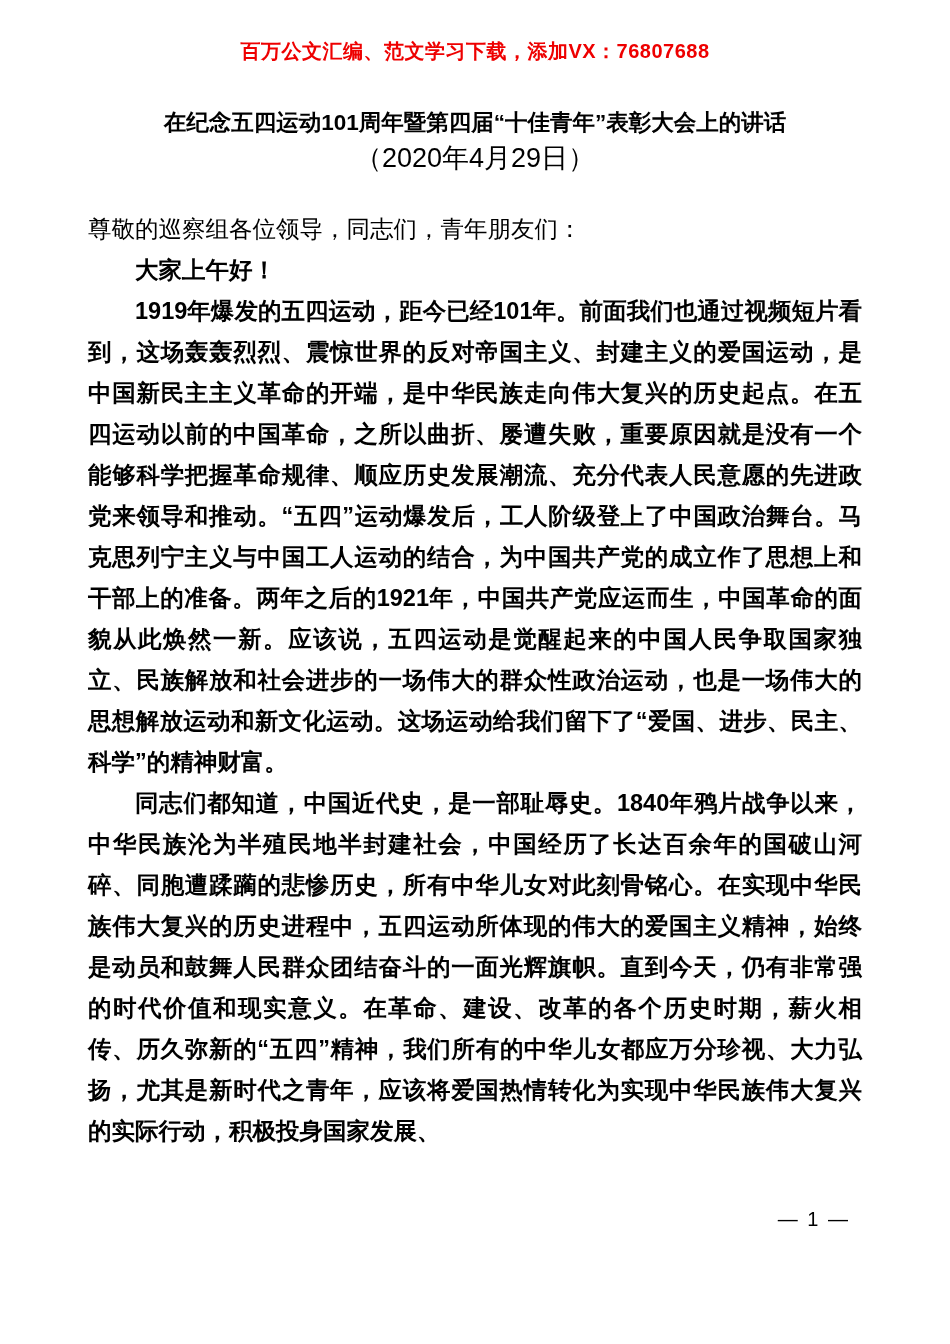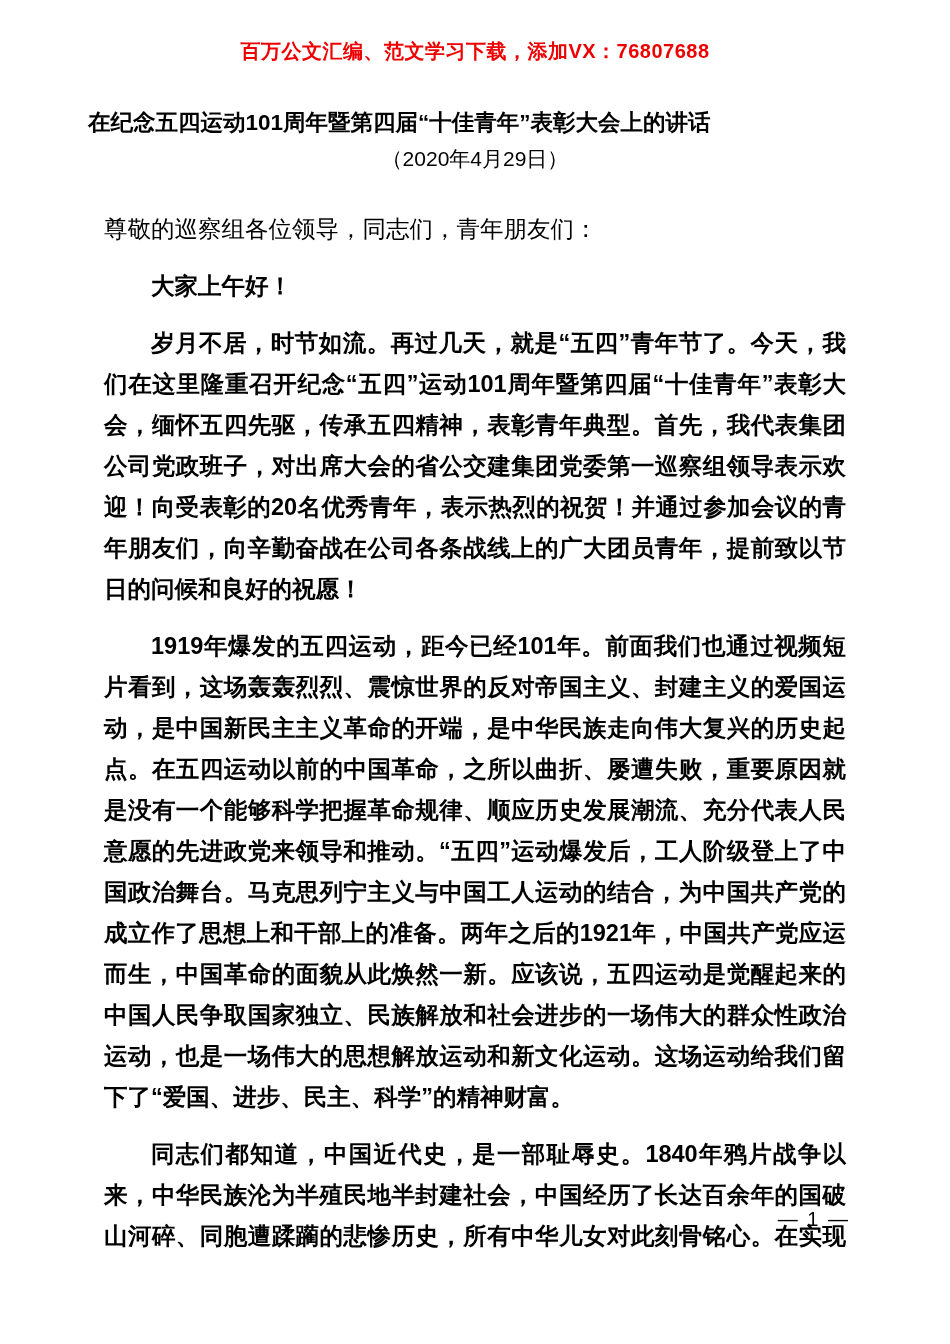"在纪念五四运动101周年暨第四届“十佳青年”表彰大会上的讲话" .doc-title { text-align: none -> center }
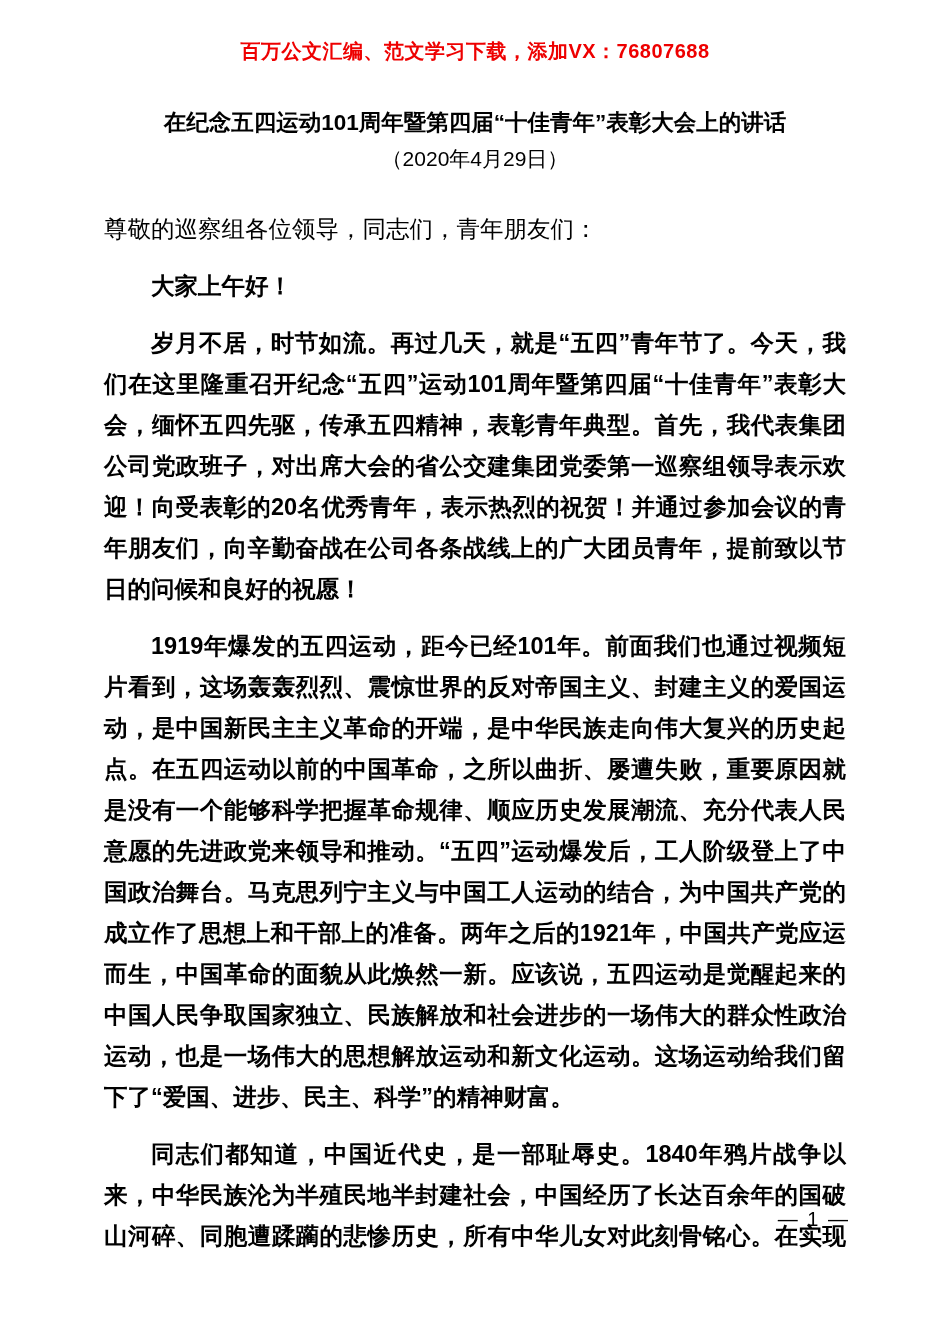"（2020年4月29日）" .date-line { font-size: 21px -> 27px }
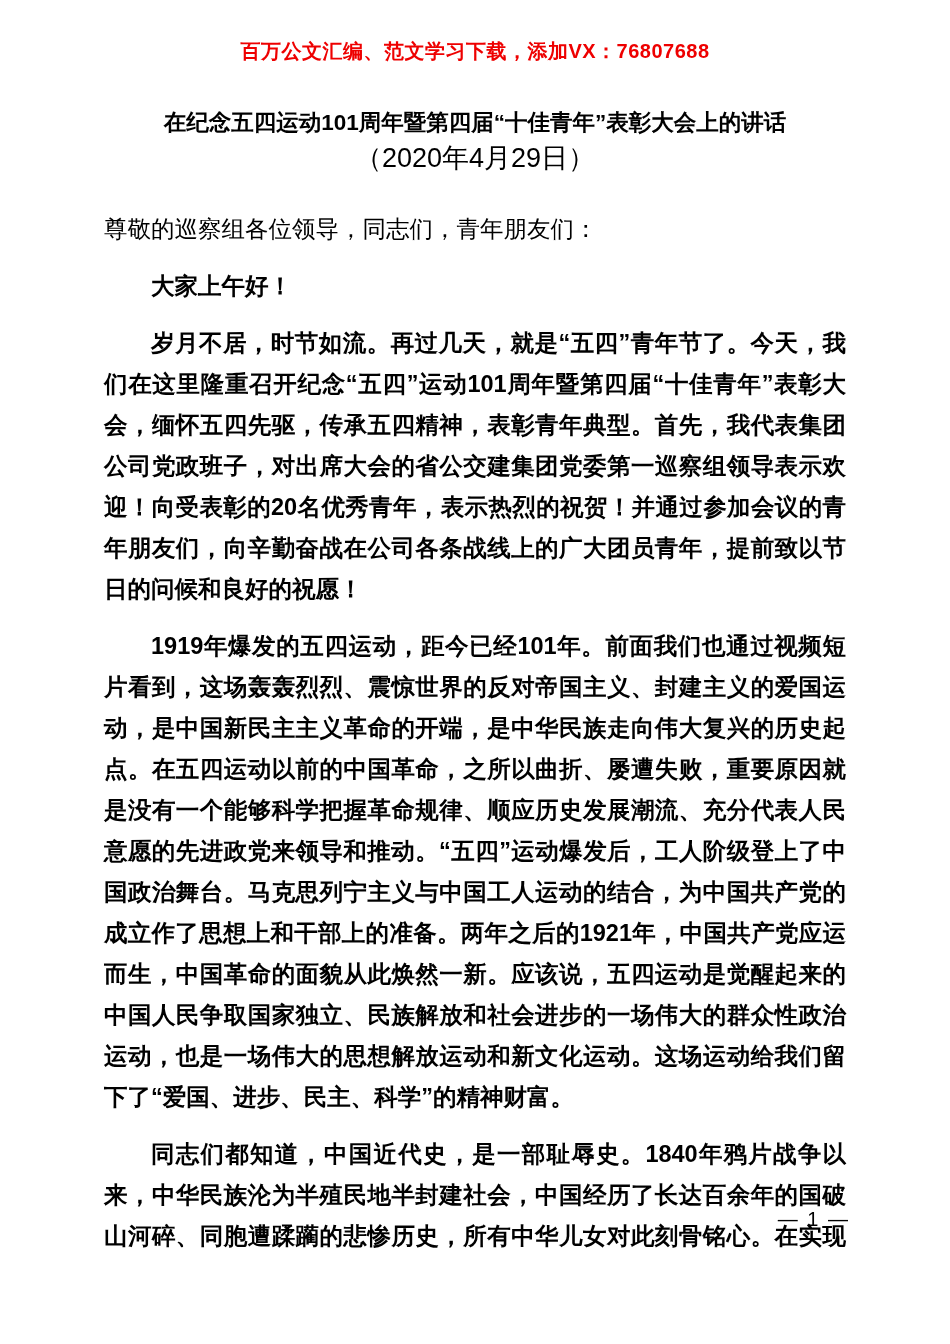"尊敬的巡察组各位领导，同志们，青年朋友们：" .doc-body p { margin: 16px -> 0 }
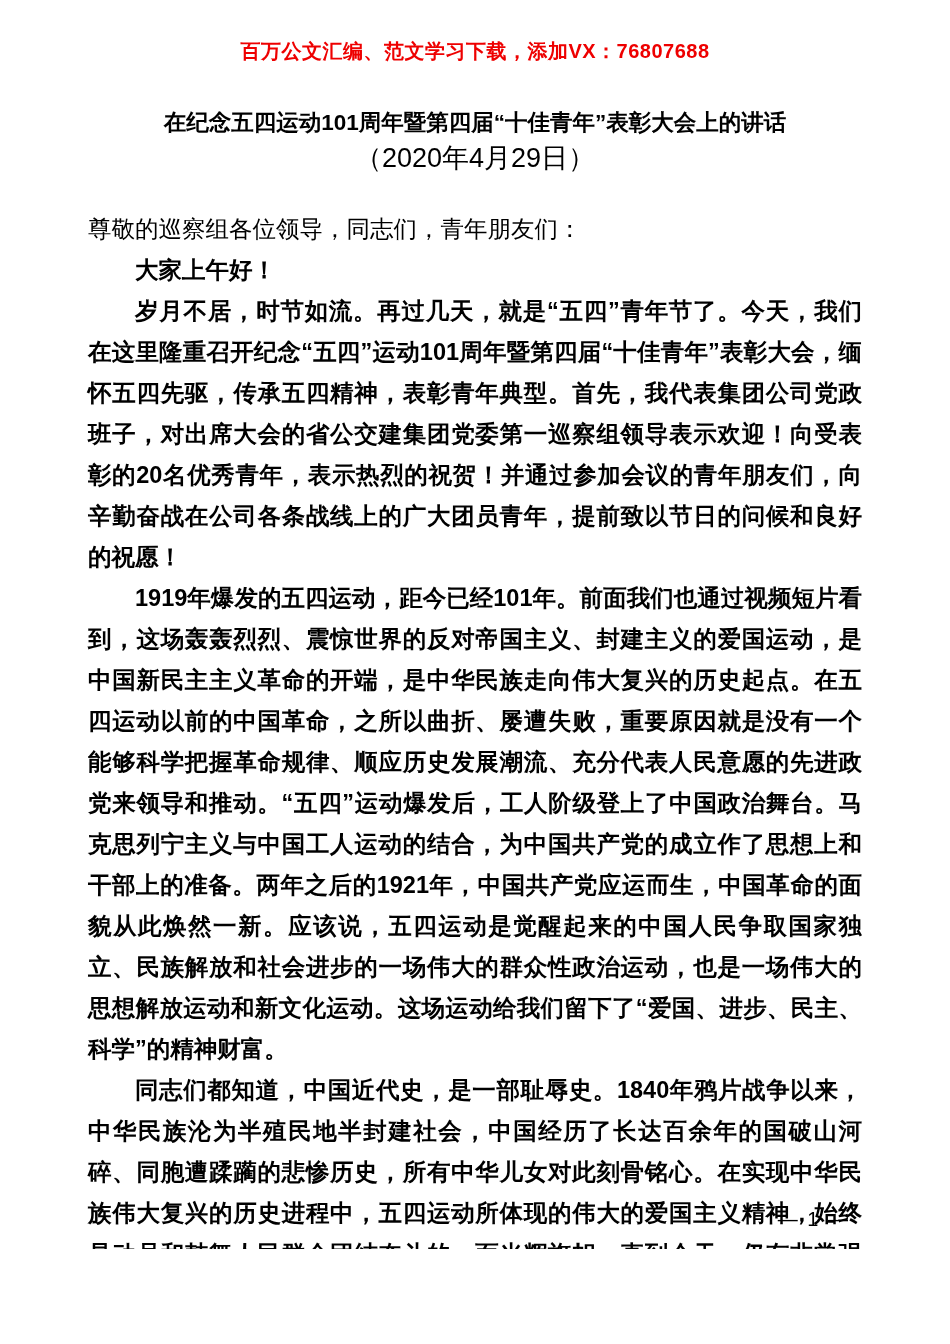"岁月不居，时节如流。再过几天，就是“五四”青年节了。今天，我们在这里隆重召开纪念" p.indent { html: <p>岁月不居，时节如流。再过几天，就是“五四”青年节了。今天，我们在这里隆重召开纪念“五四”运动101周年暨第四届“十佳青年”表彰大会，缅怀五四先驱，传承五四精神，表彰青年典型。首先，我代表集团公司党政班子，对出席大会的省公交建集团党委第一巡察组领导表示欢迎！向受表彰的20名优秀青年，表示热烈的祝贺！并通过参加会议的青年朋友们，向辛勤奋战在公司各条战线上的广大团员青年，提前致以节日的问候和良好的祝愿！</p> -> none }
